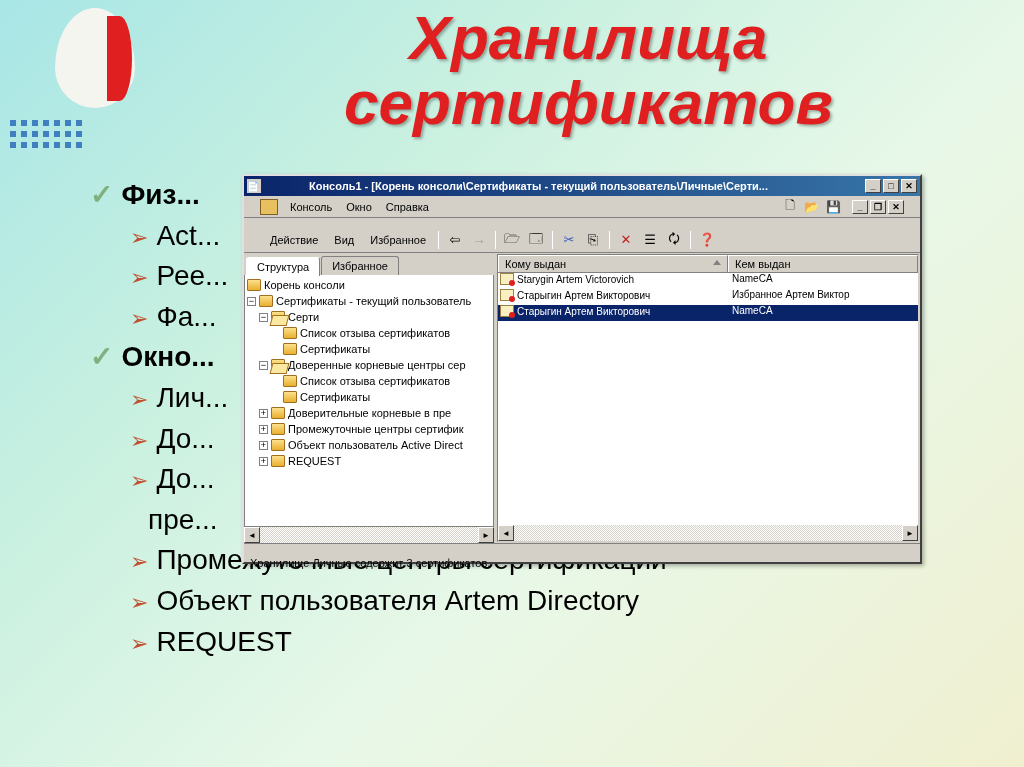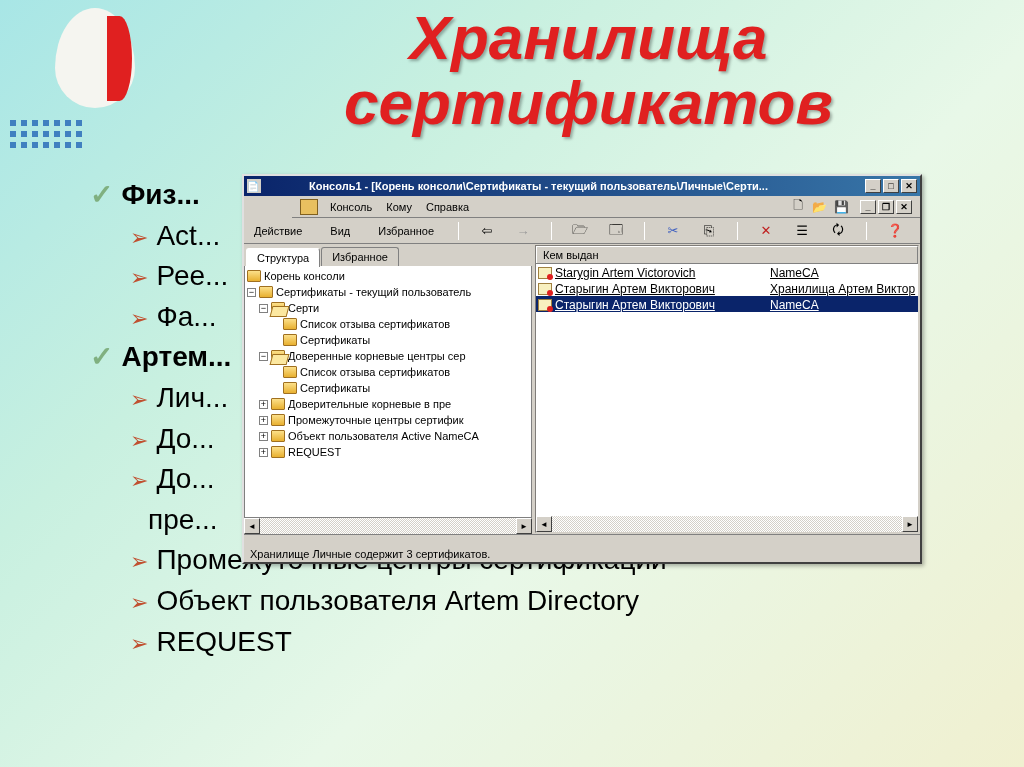"Консоль" .menubar { margin-left: 48px -> none; padding: 0 8px -> 0 16px }
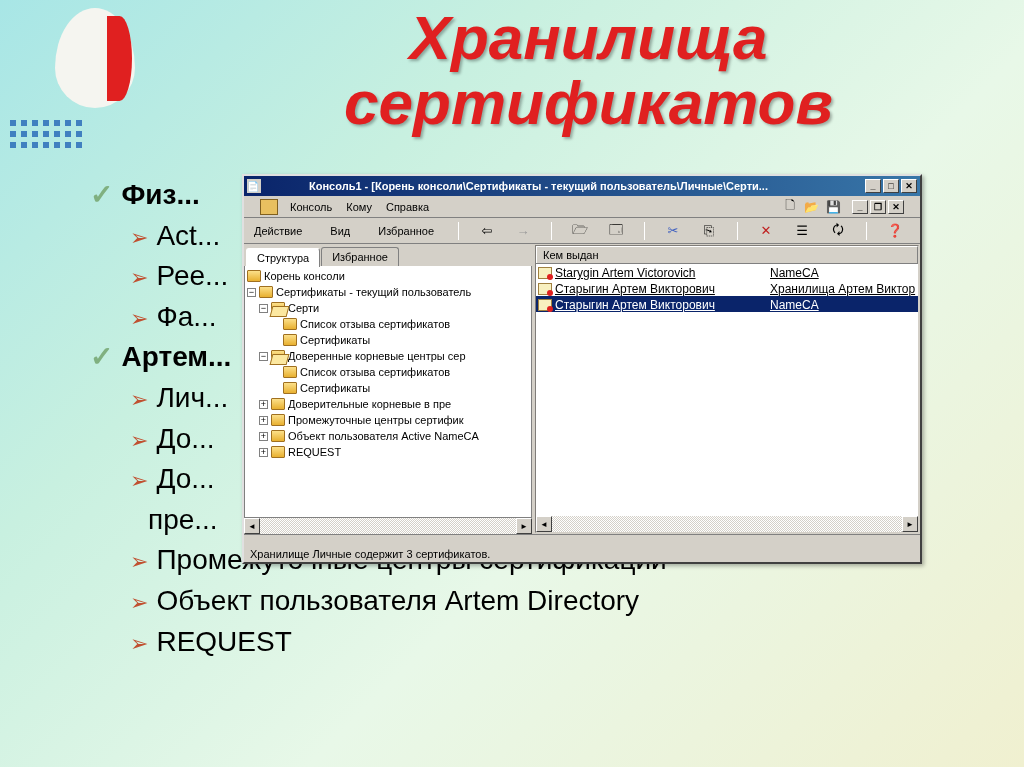"Кому" span.menu-item { text: Кому -> Окно }
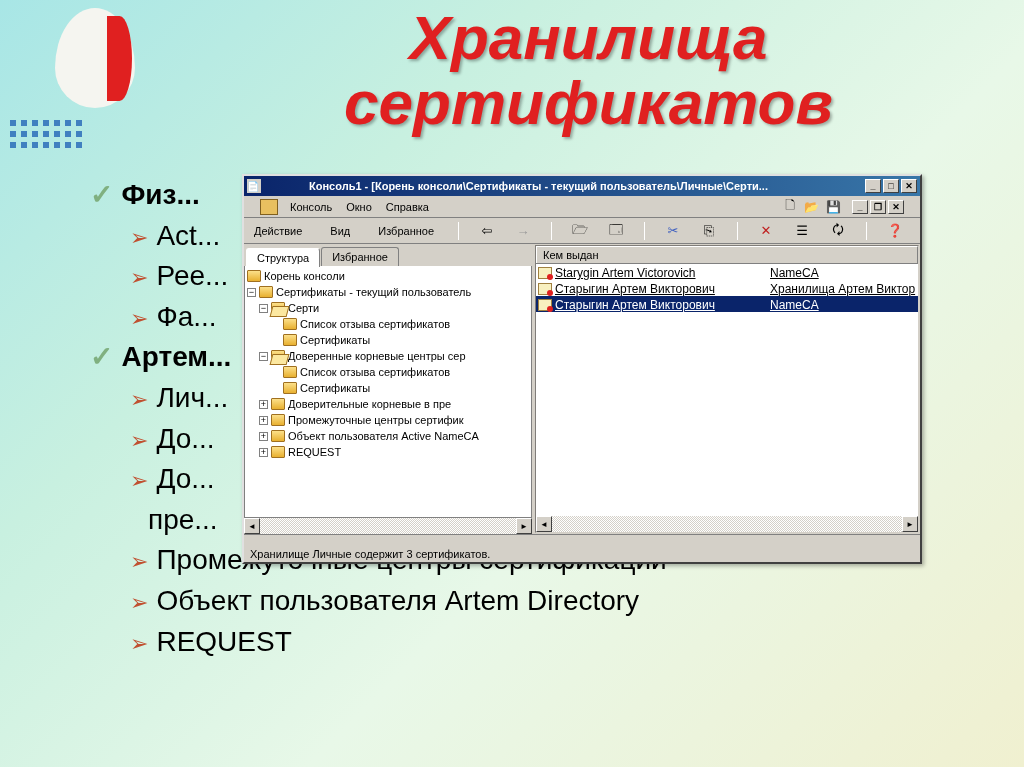"Действие" .toolbar { gap: 16px -> 4px; margin-top: none -> 9px; padding: 2px 4px -> 2px 20px }
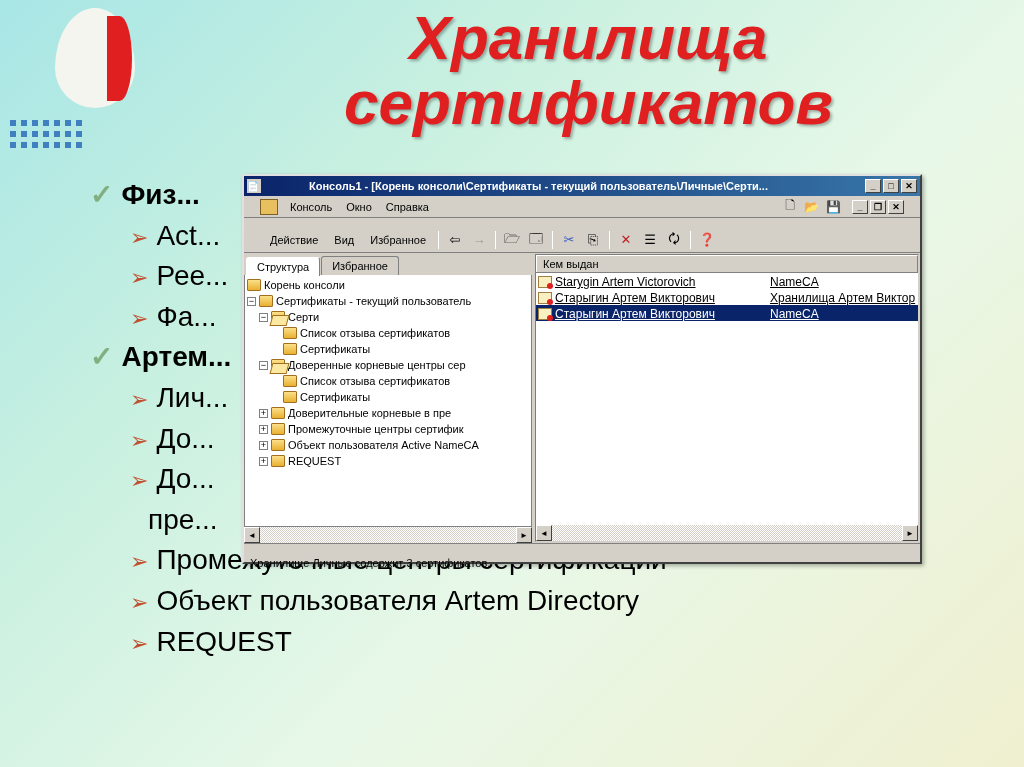"Структура" .left-panel { width: 290px -> 252px }
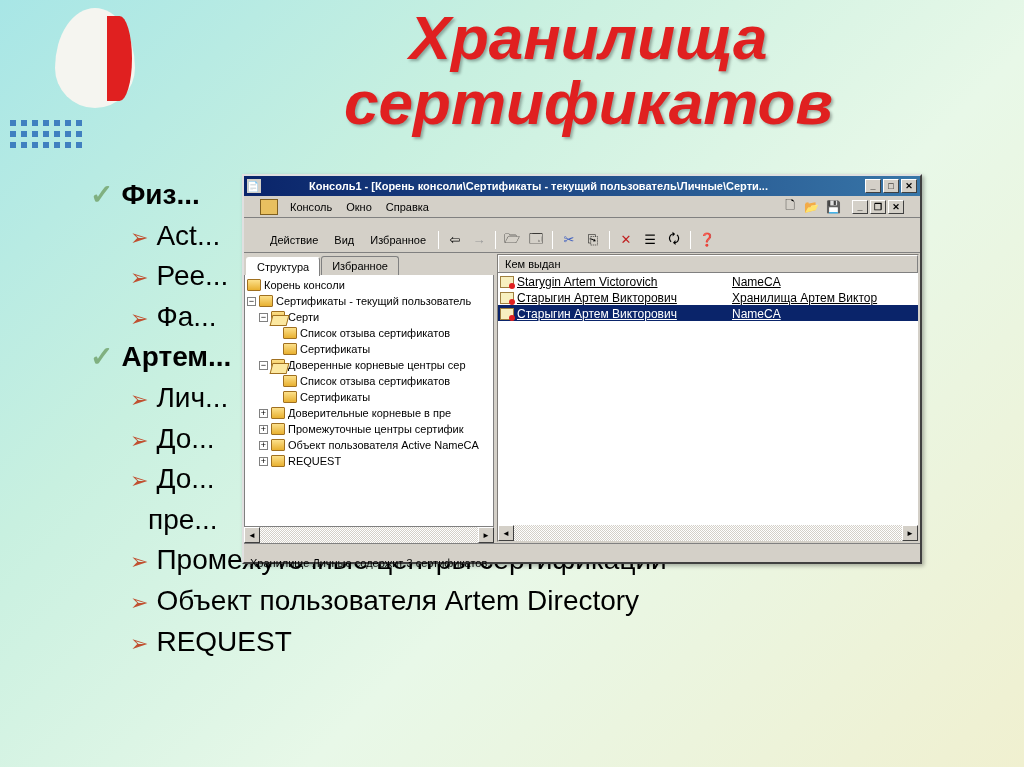"Кому выдан" div.col-head { html: none -> <div> <span>Кому выдан</span> <span></span> </div> }
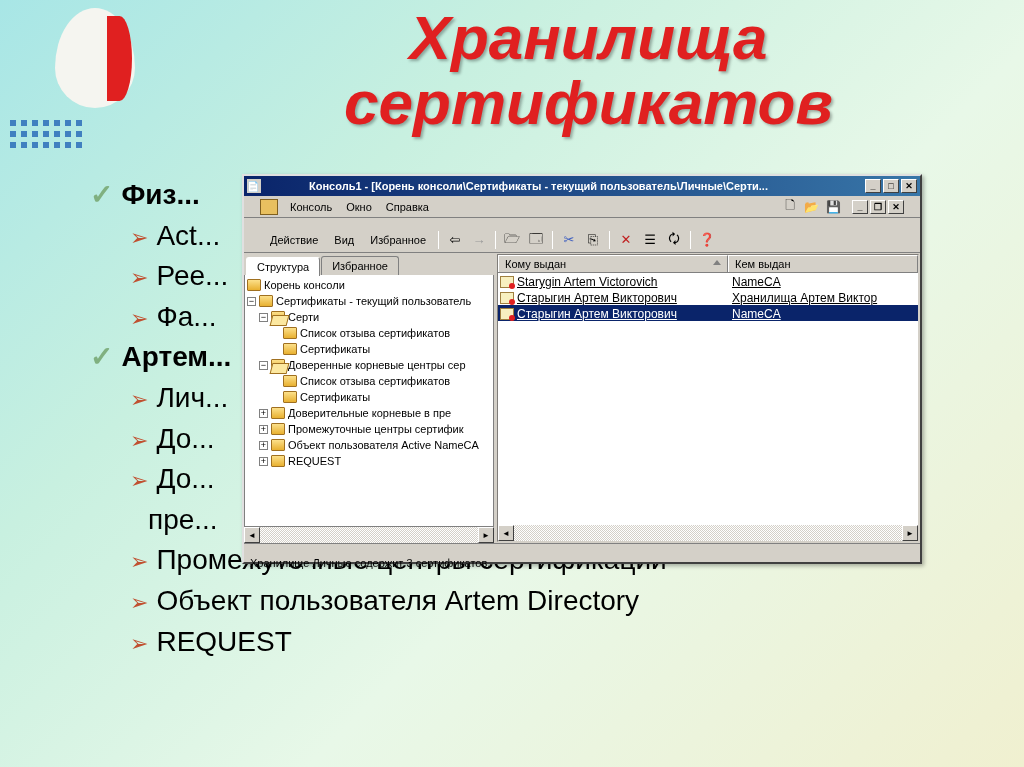"Starygin Artem Victorovich" .list-row { align-items: flex-end -> flex-start; font-size: 12px -> 10px; text-decoration: underline -> none }
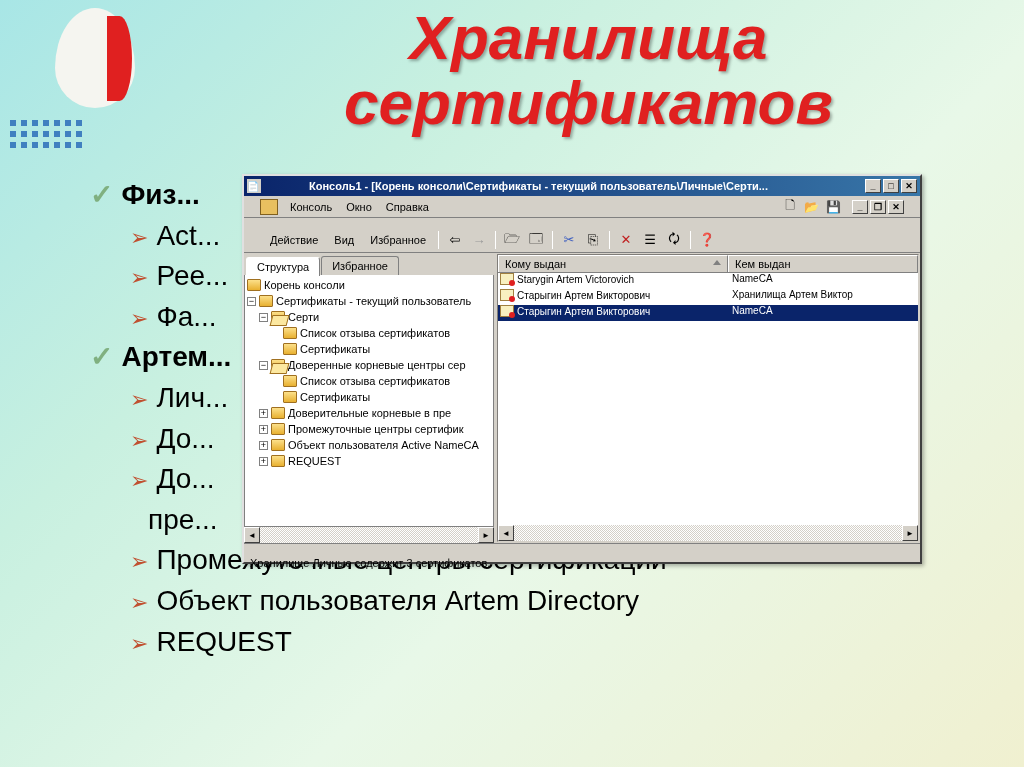"Хранилища Артем Виктор" span { text: Хранилища -> Избранное }
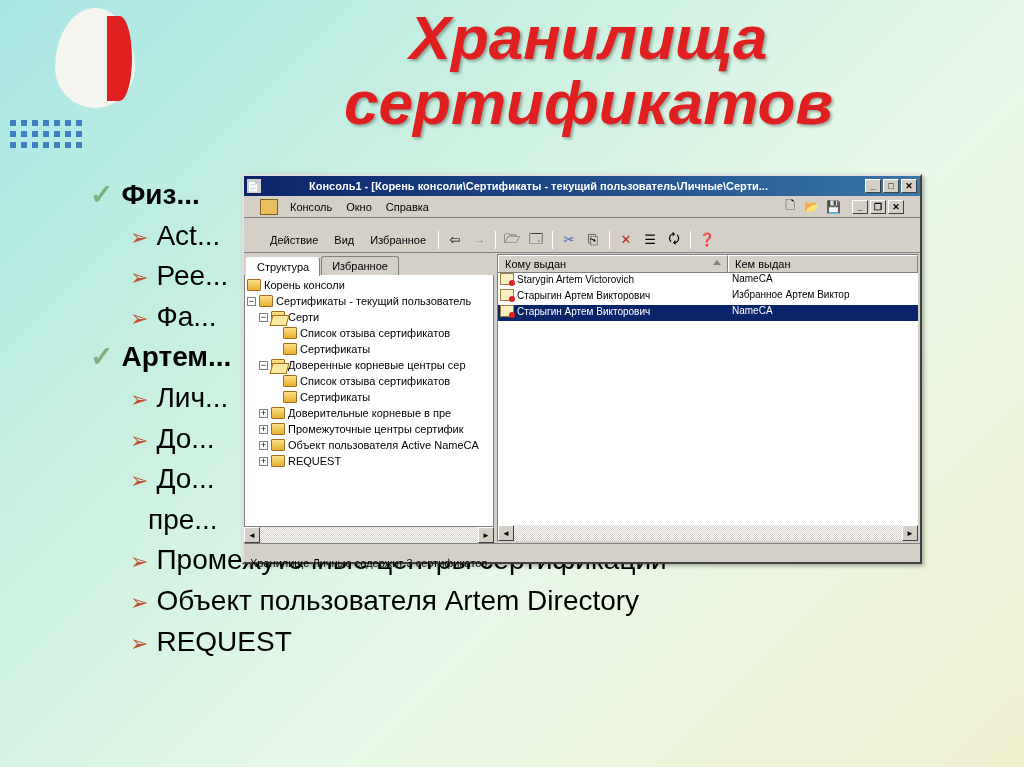"Артем..." span { text: Артем -> Окно }
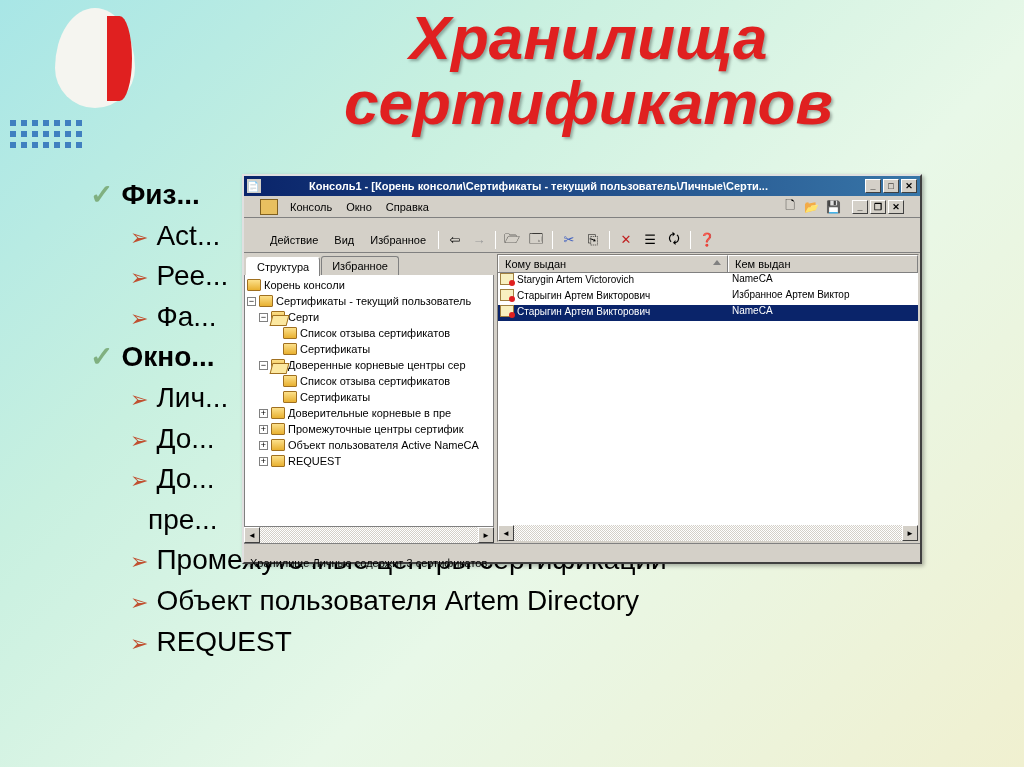"Объект пользователя Active NameCA" span { text: пользователя Active NameCA -> пользователь Active Direct }
